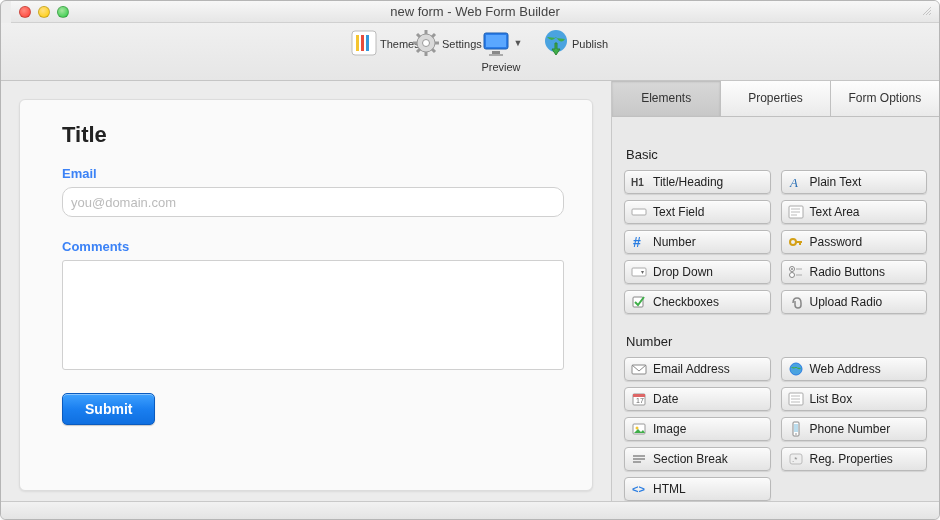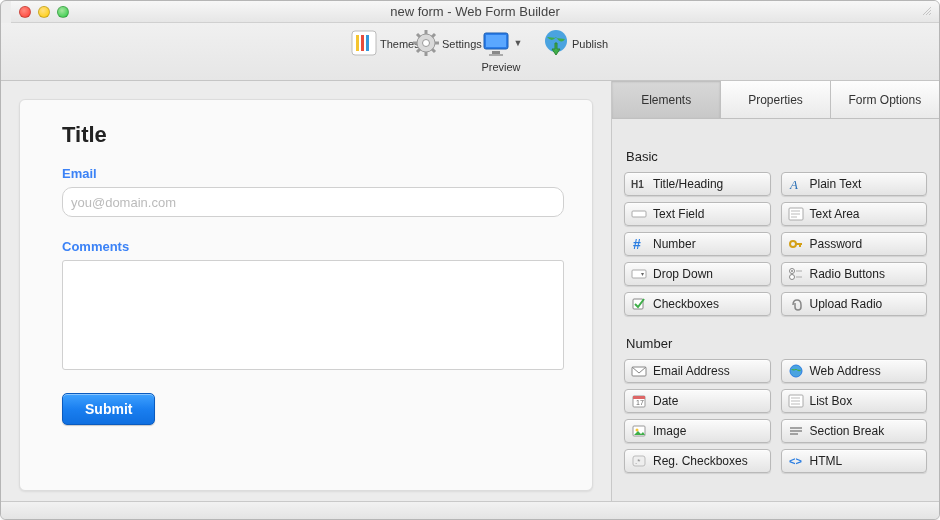"Phone Number" div.elem-btn { html: none -> <div> <span> <svg> <rect></rect> <rect></rect> <circle></circle> </svg> </span> <span>Phone Number</span> </div> }
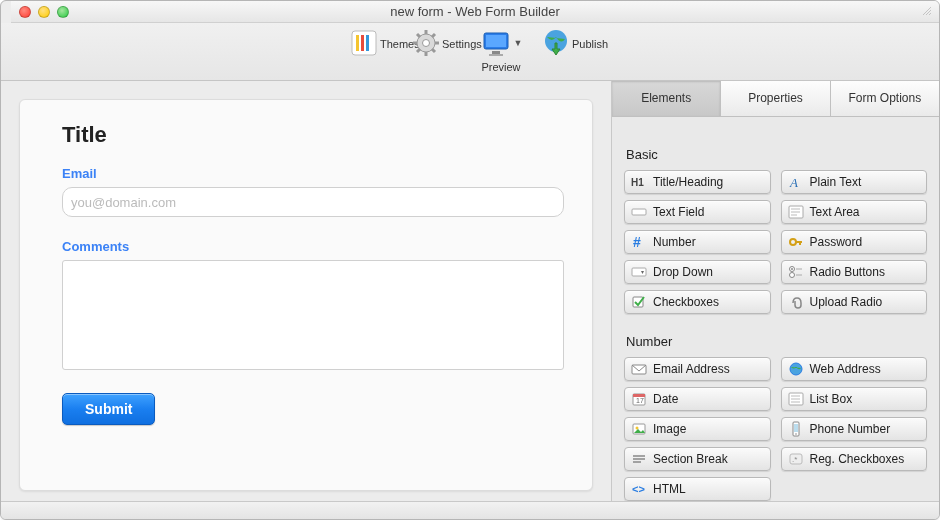"Reg. Checkboxes" span { text: Checkboxes -> Properties }
